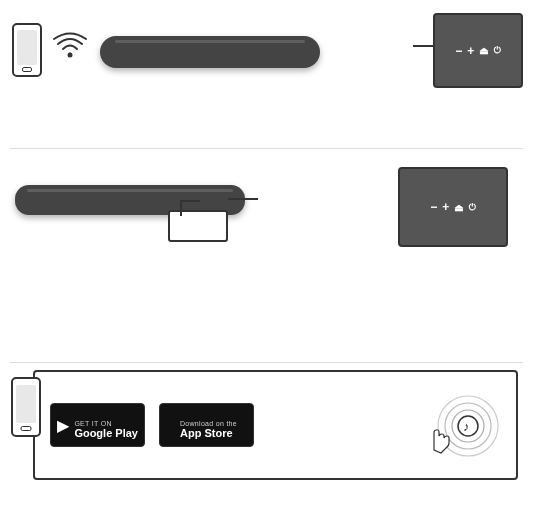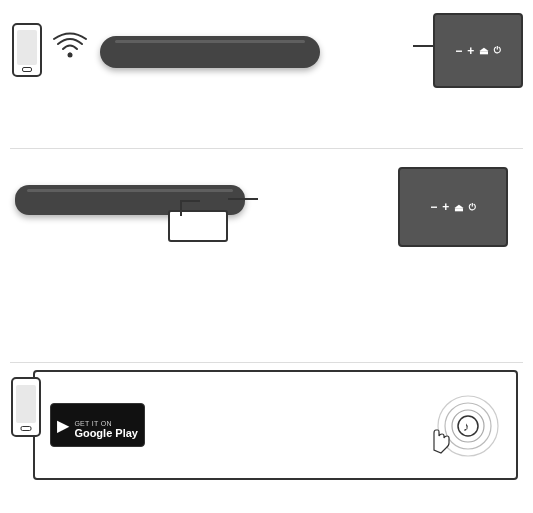"App Store" div.store-badge { html: none -> <div> <span></span> <div> <span>Download on the</span> <span>App Store</span> </div> </div> }
